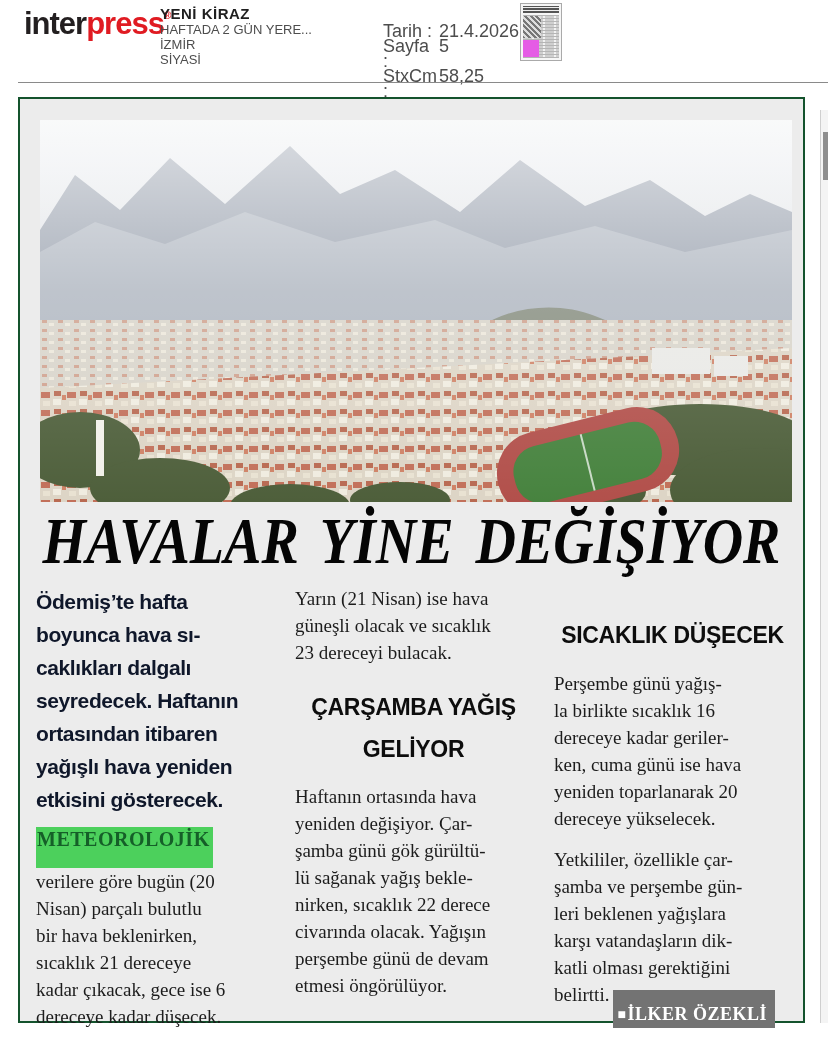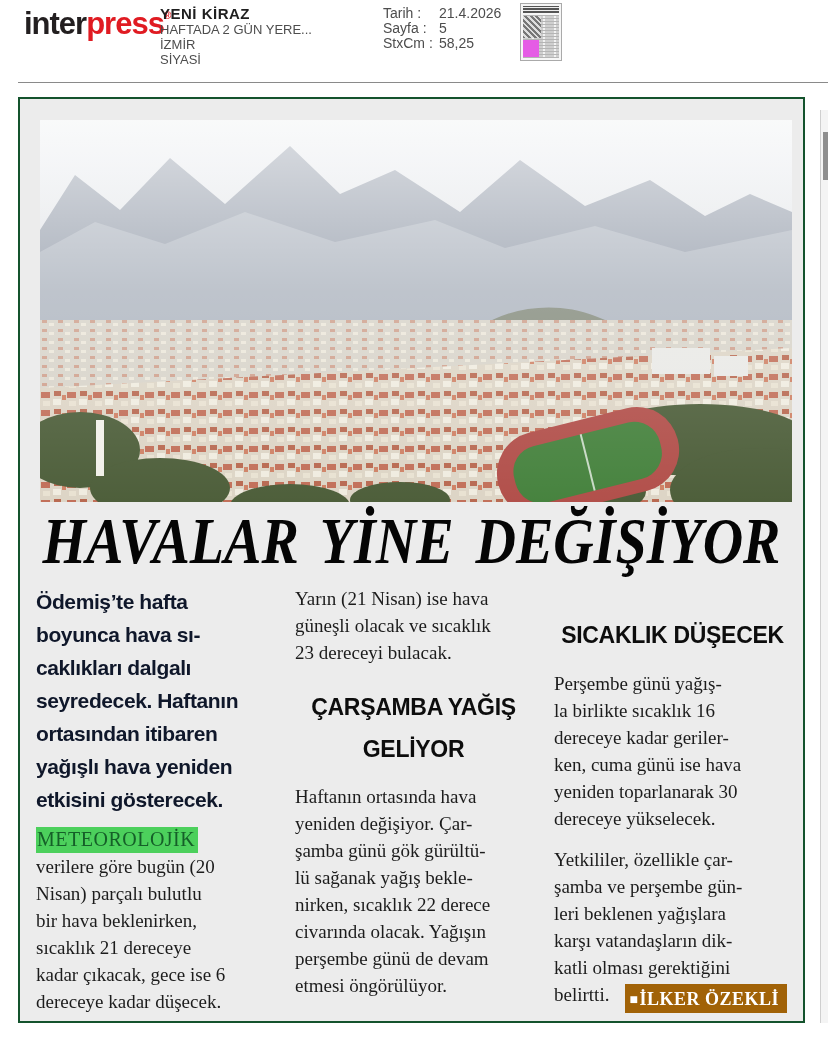"Tarih :" .info { font-size: 14px -> 18px; top: 6px -> 24px }
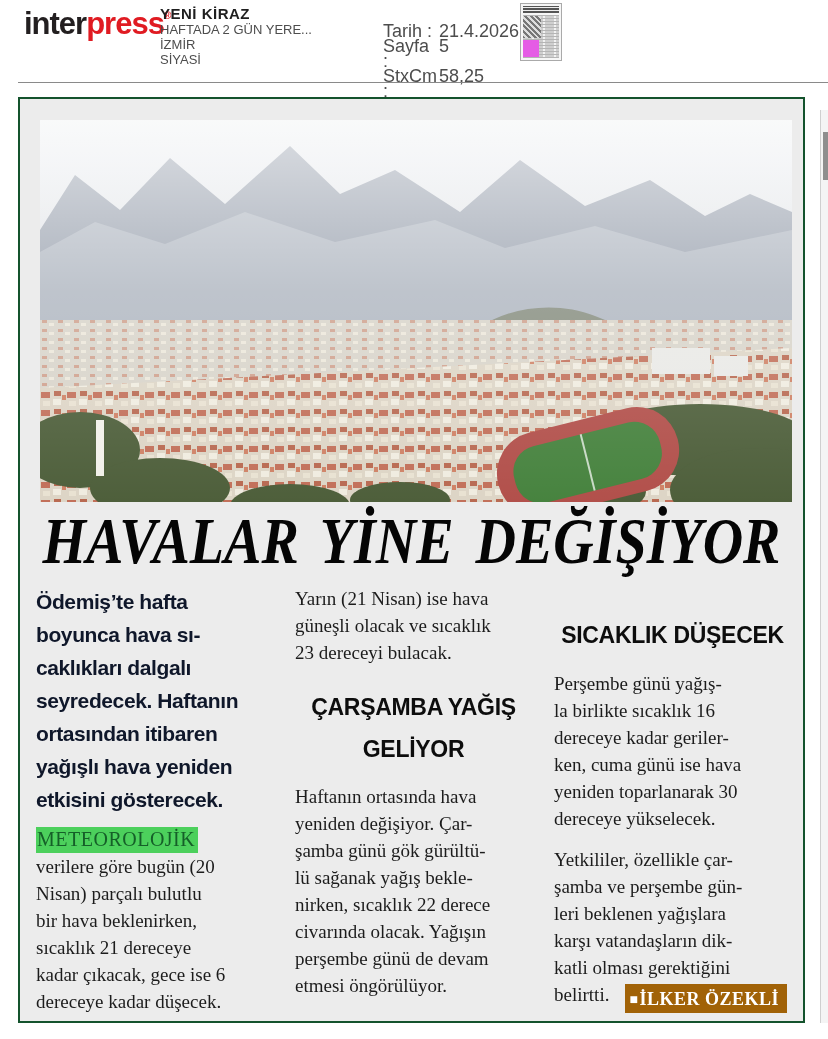"Perşembe günü yağış-" p.serif { text: 30 -> 20 }
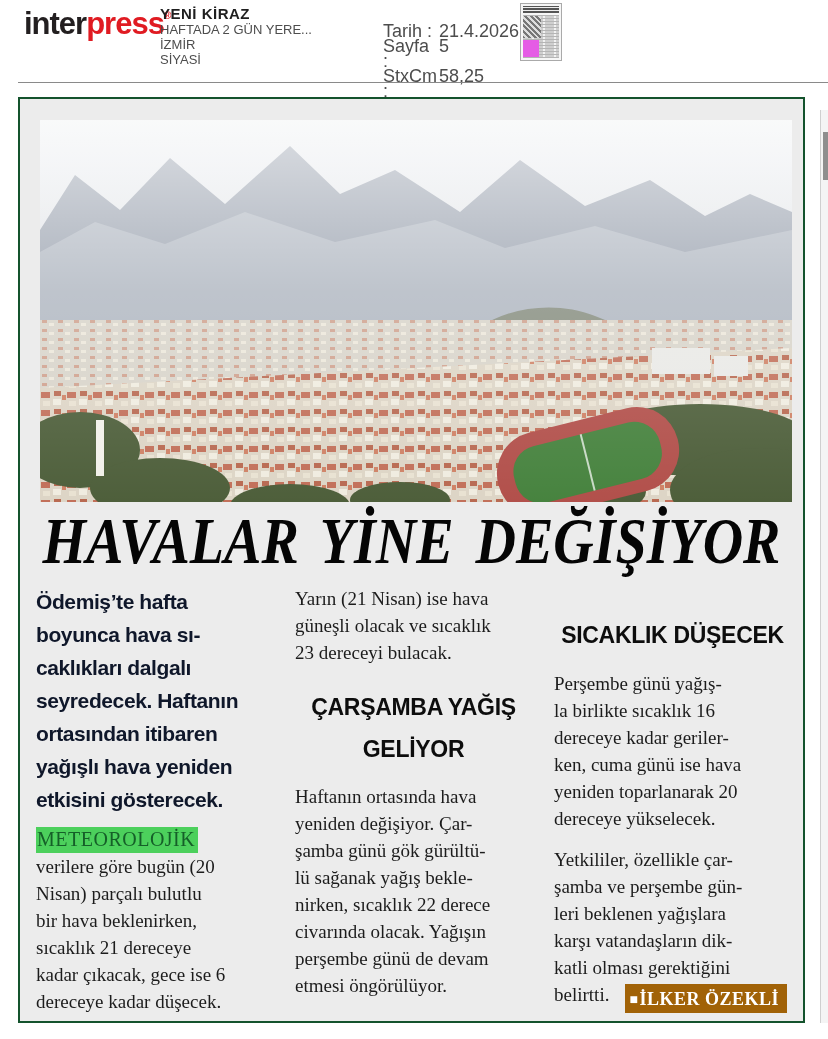"METEOROLOJİK" .highlight { font-weight: normal -> bold; padding: 0 3px 1px 1px -> 0 3px 16px 1px }
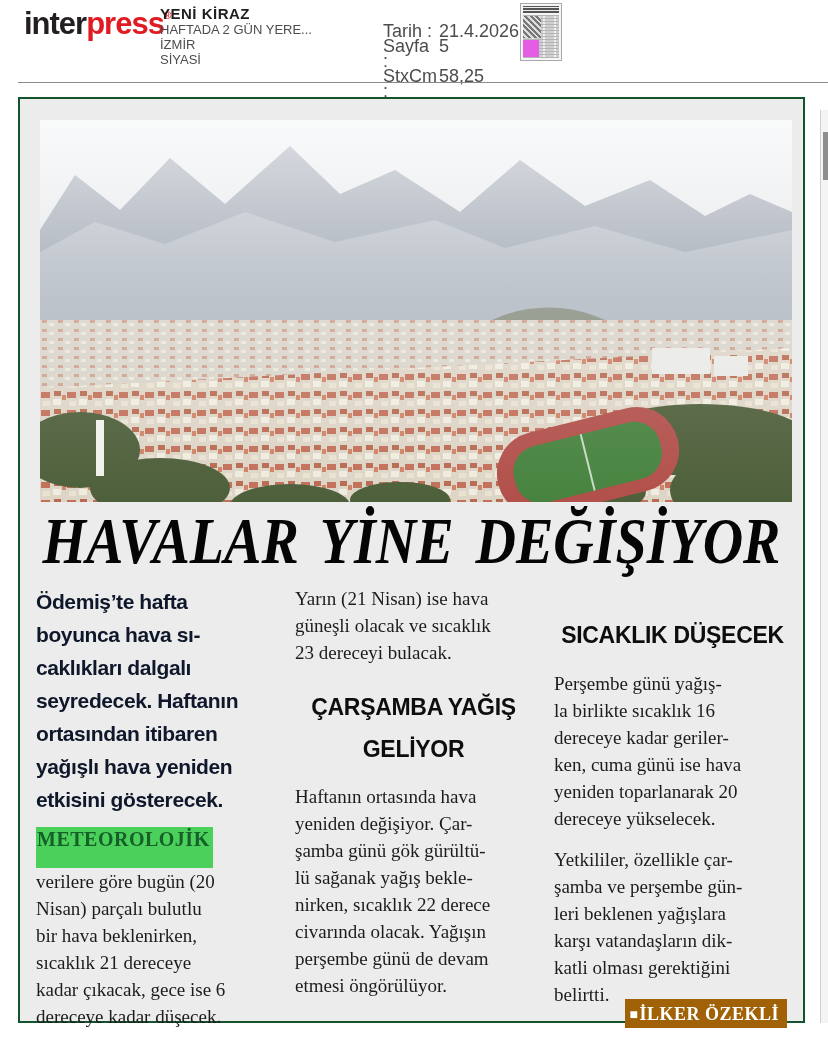"■İLKER ÖZEKLİ" .byline { background: #a16207 -> #737373; padding: 3px 8px 1px 4px -> 12px 8px 1px 4px; right: 4px -> 16px }
